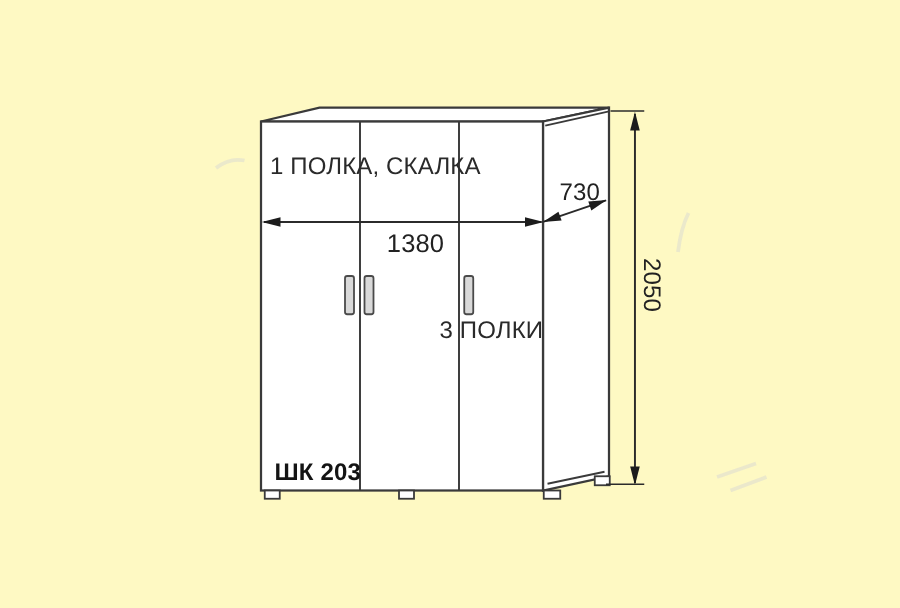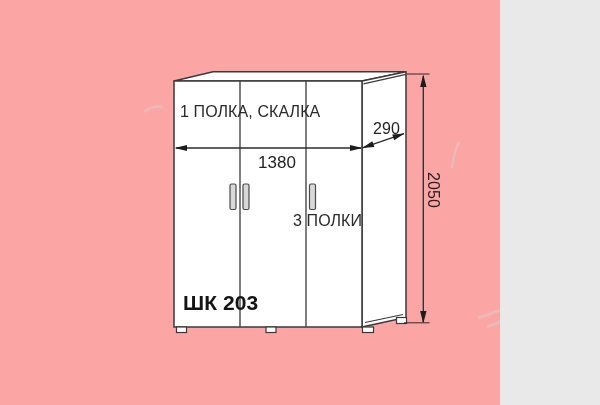"1 ПОЛКА, СКАЛКА" #stage { background: #fca5a5 -> #fef9c3; width: 500px -> 600px }
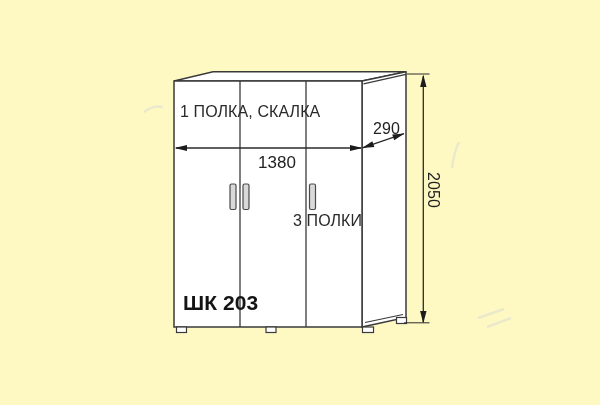"290" div.lbl { text: 290 -> 730 }
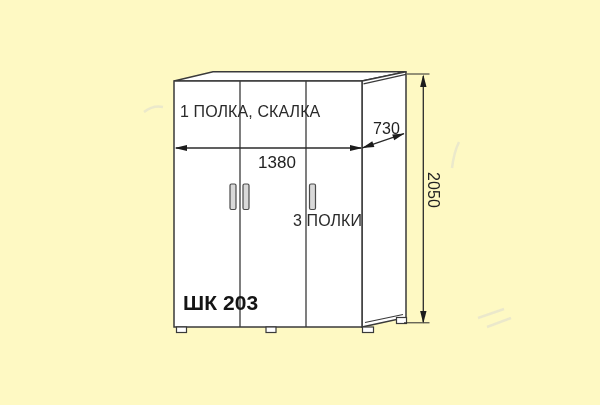"ШК 203" .lbl.model { font-size: 21px -> 16px; margin-top: none -> 16px }
